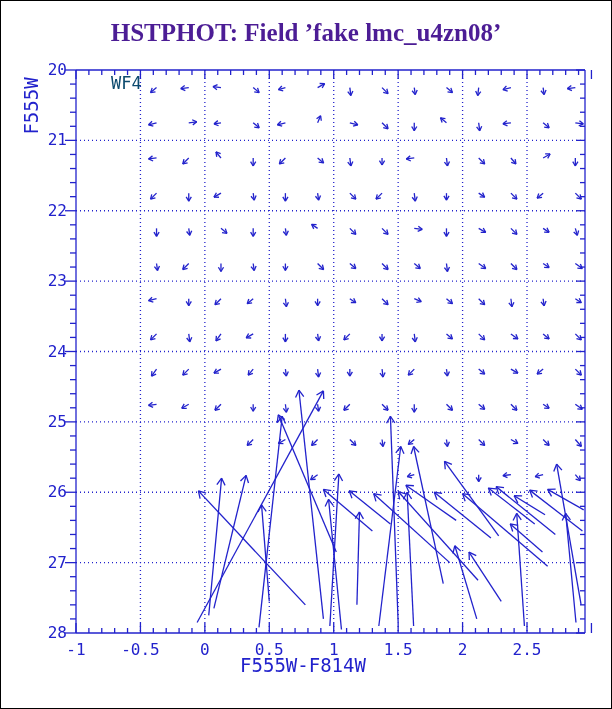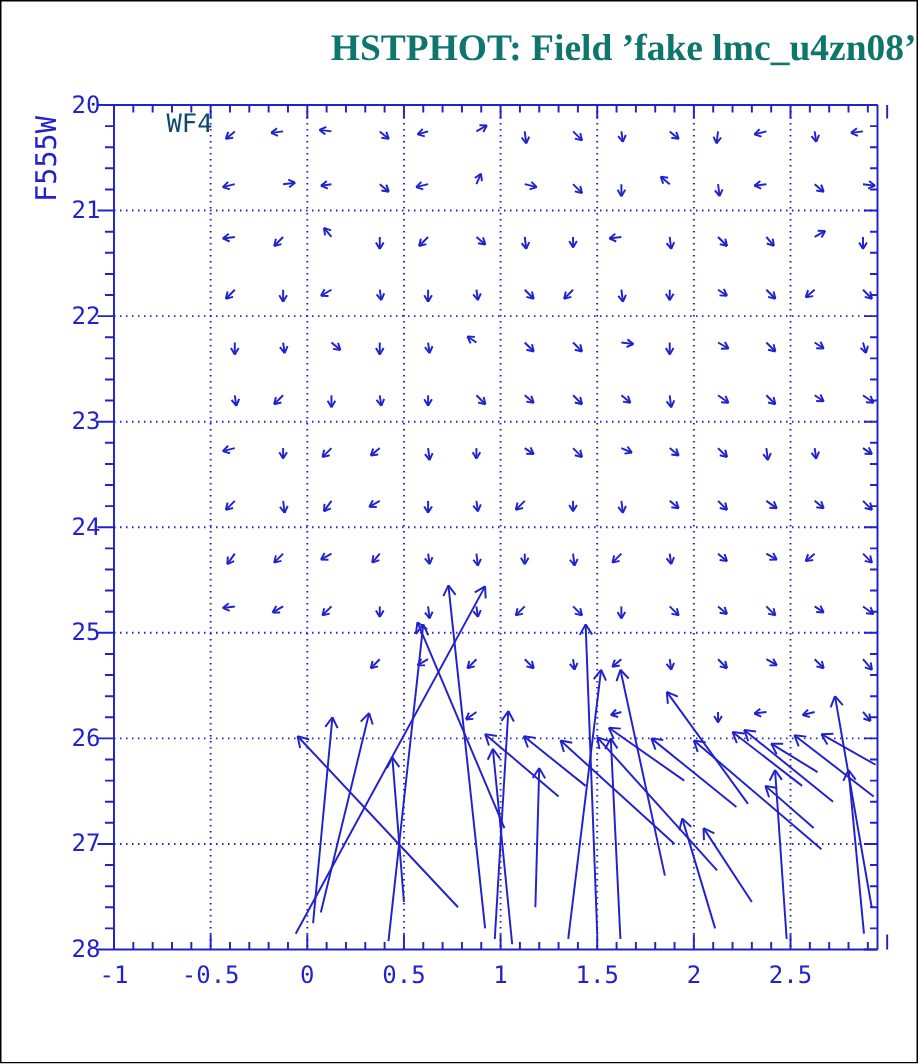"HSTPHOT: Field ’fake lmc_u4zn08’" .plot-title { color: #0f766e -> #4c1d95; text-align: right -> center }
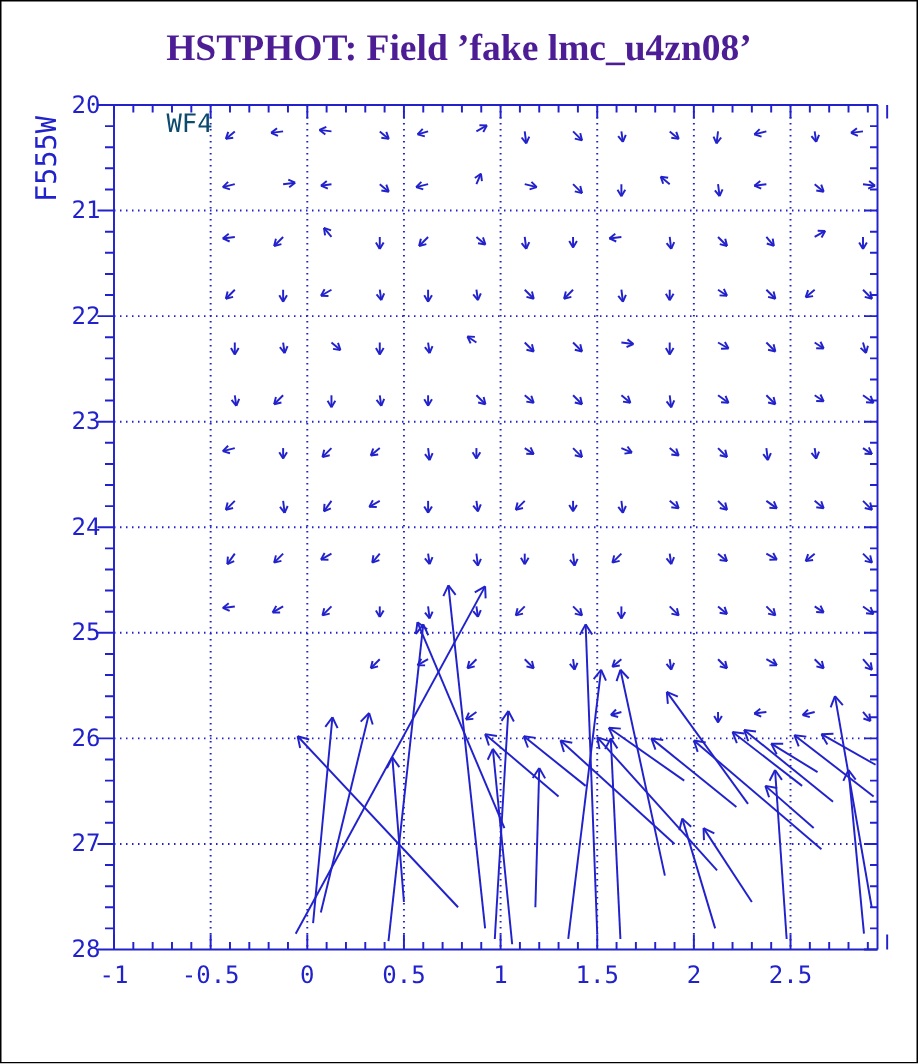"F555W-F814W" div.x-axis-label { html: none -> <div>F555W-F814W</div> }
